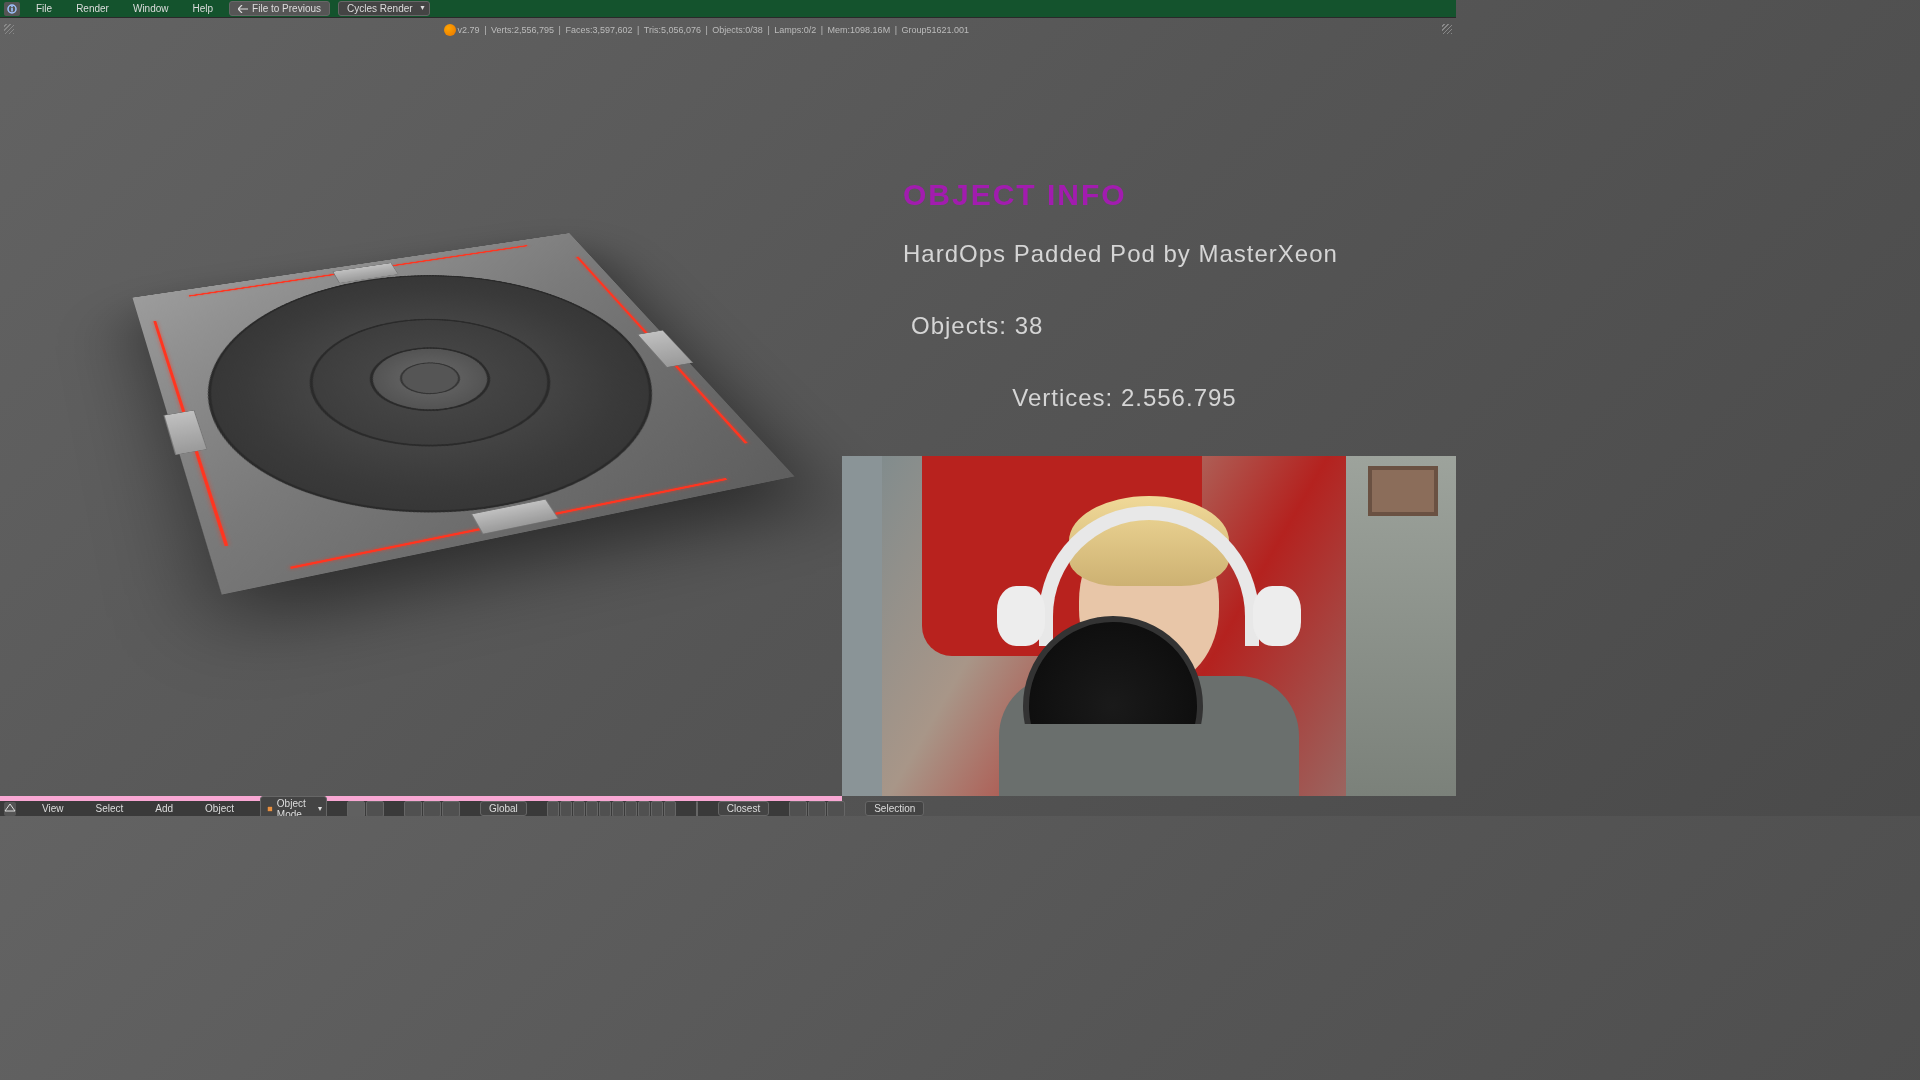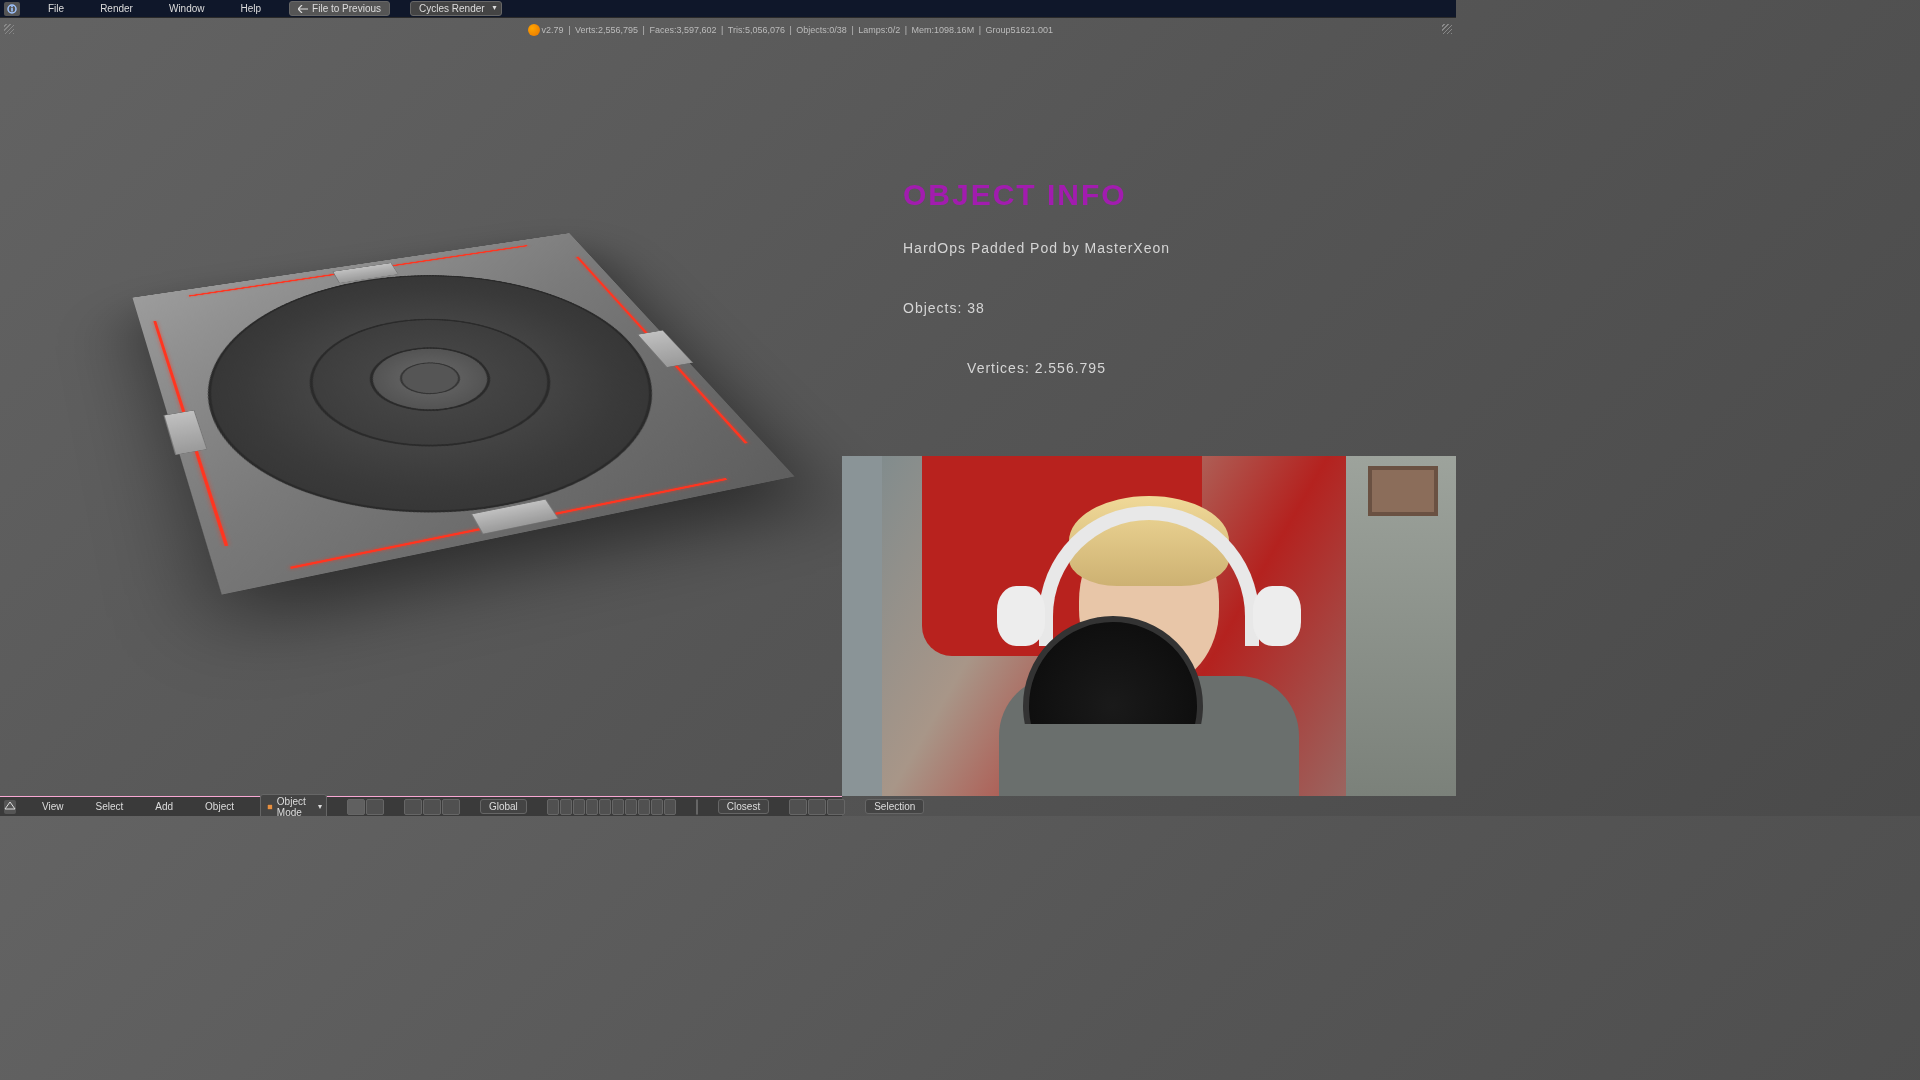"File" .top-bar { background: #0f172a -> #14532d; gap: 20px -> 8px }
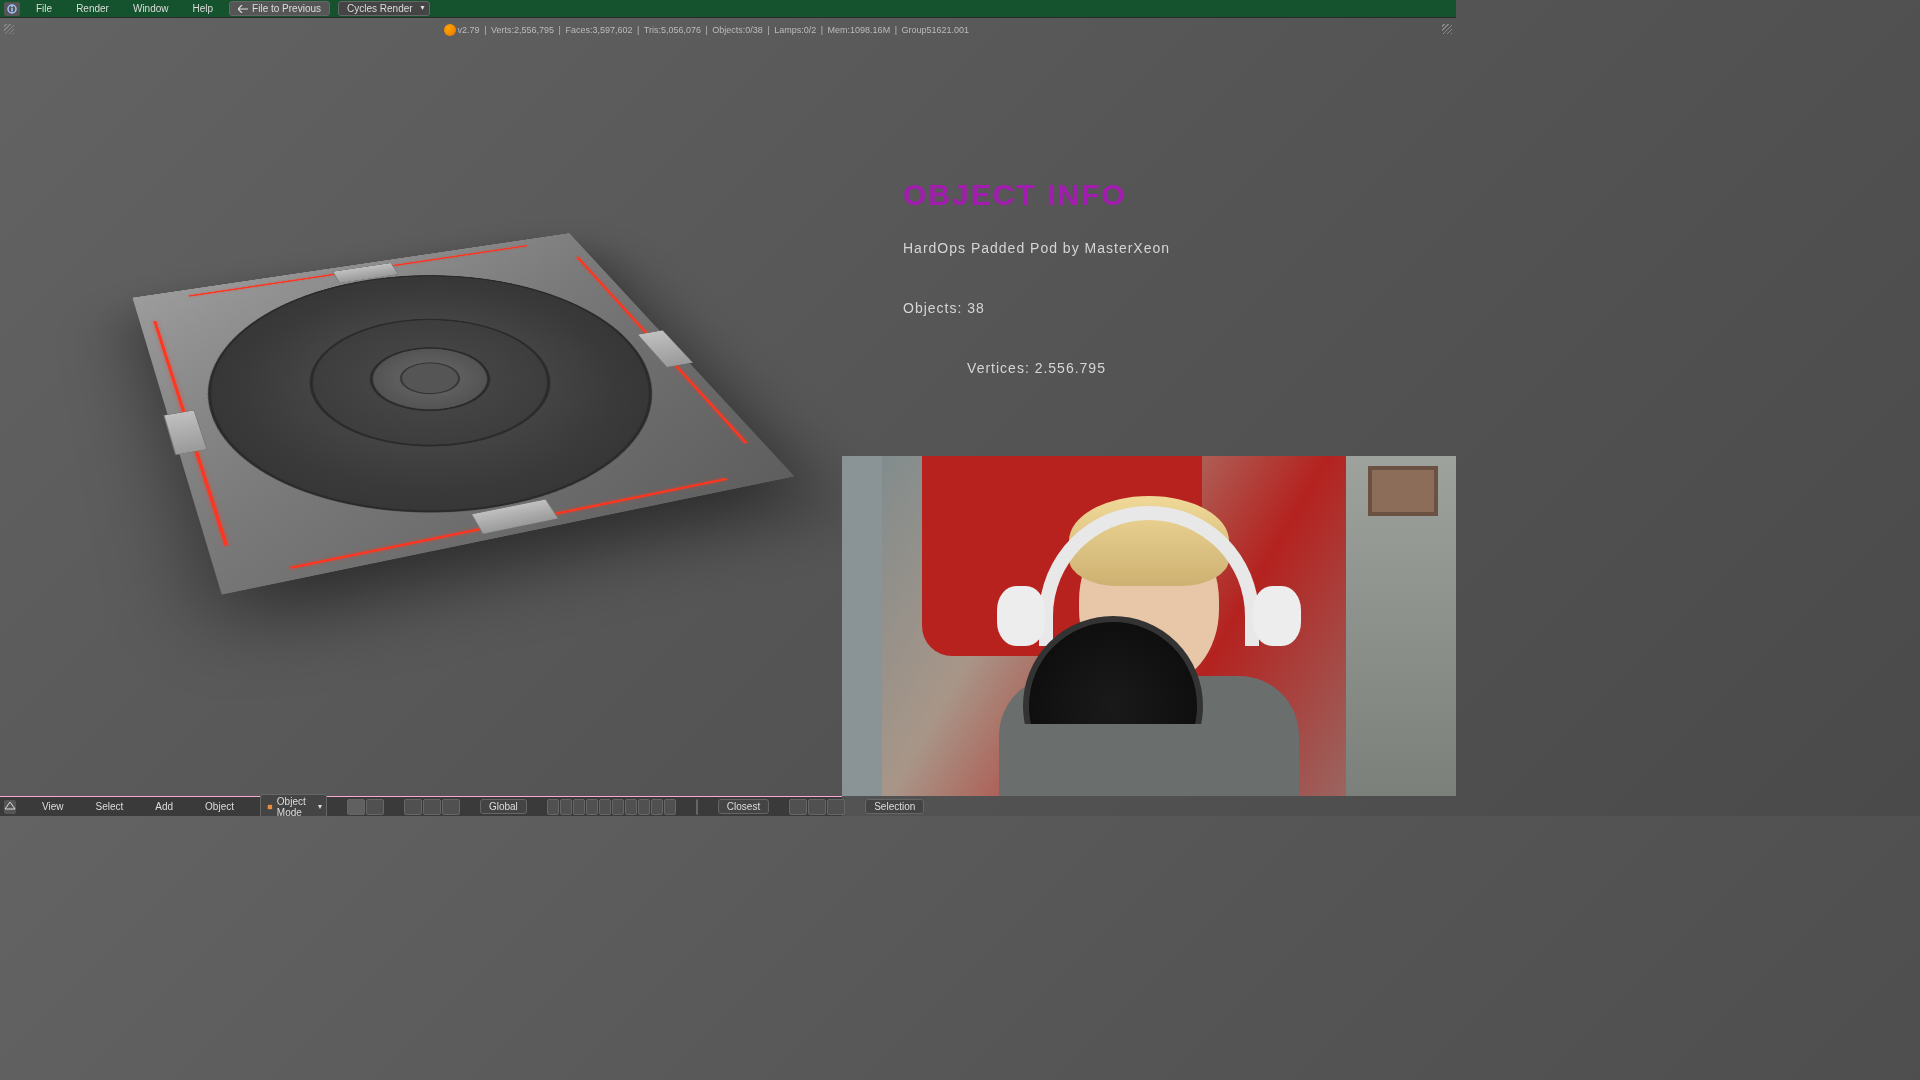"HardOps Padded Pod by MasterXeon" .overlay-line { font-size: 14px -> 24px }
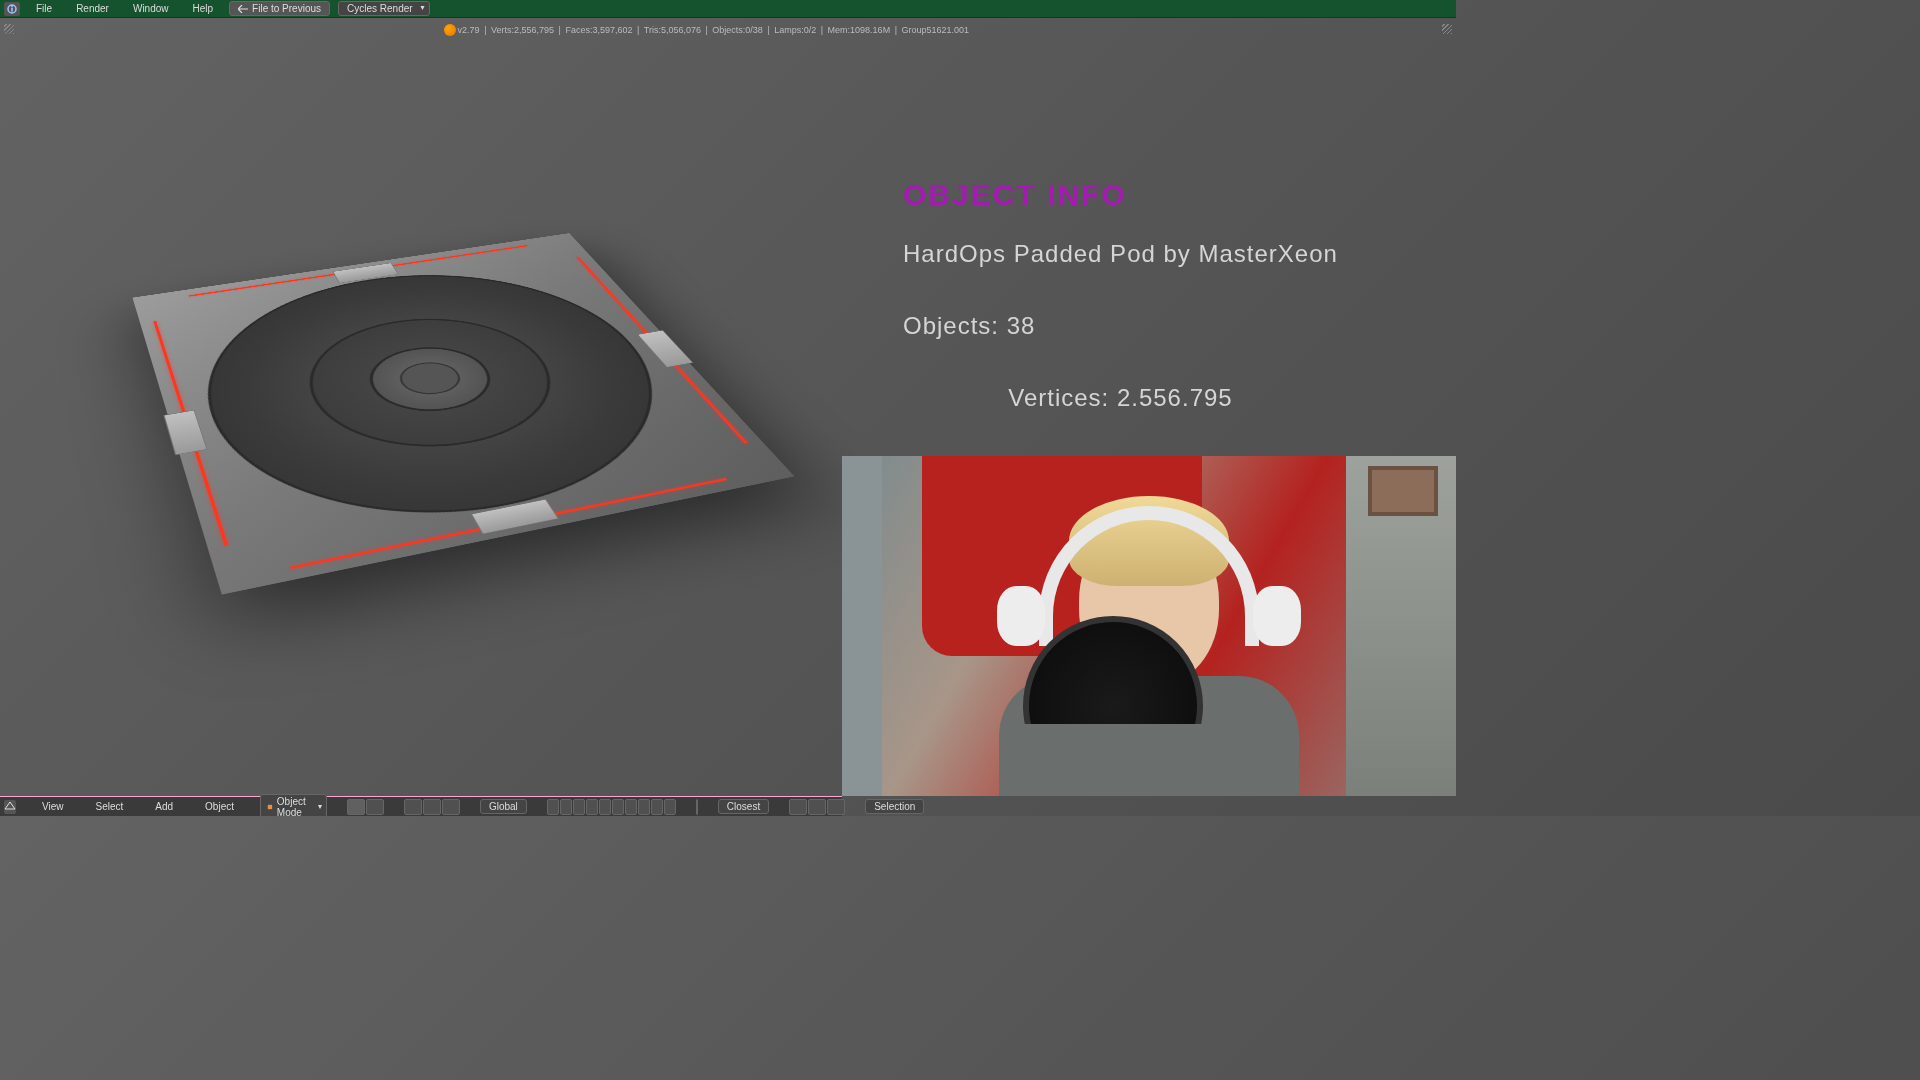"Objects: 38" .overlay-line.gap-above { margin-left: none -> 8px }
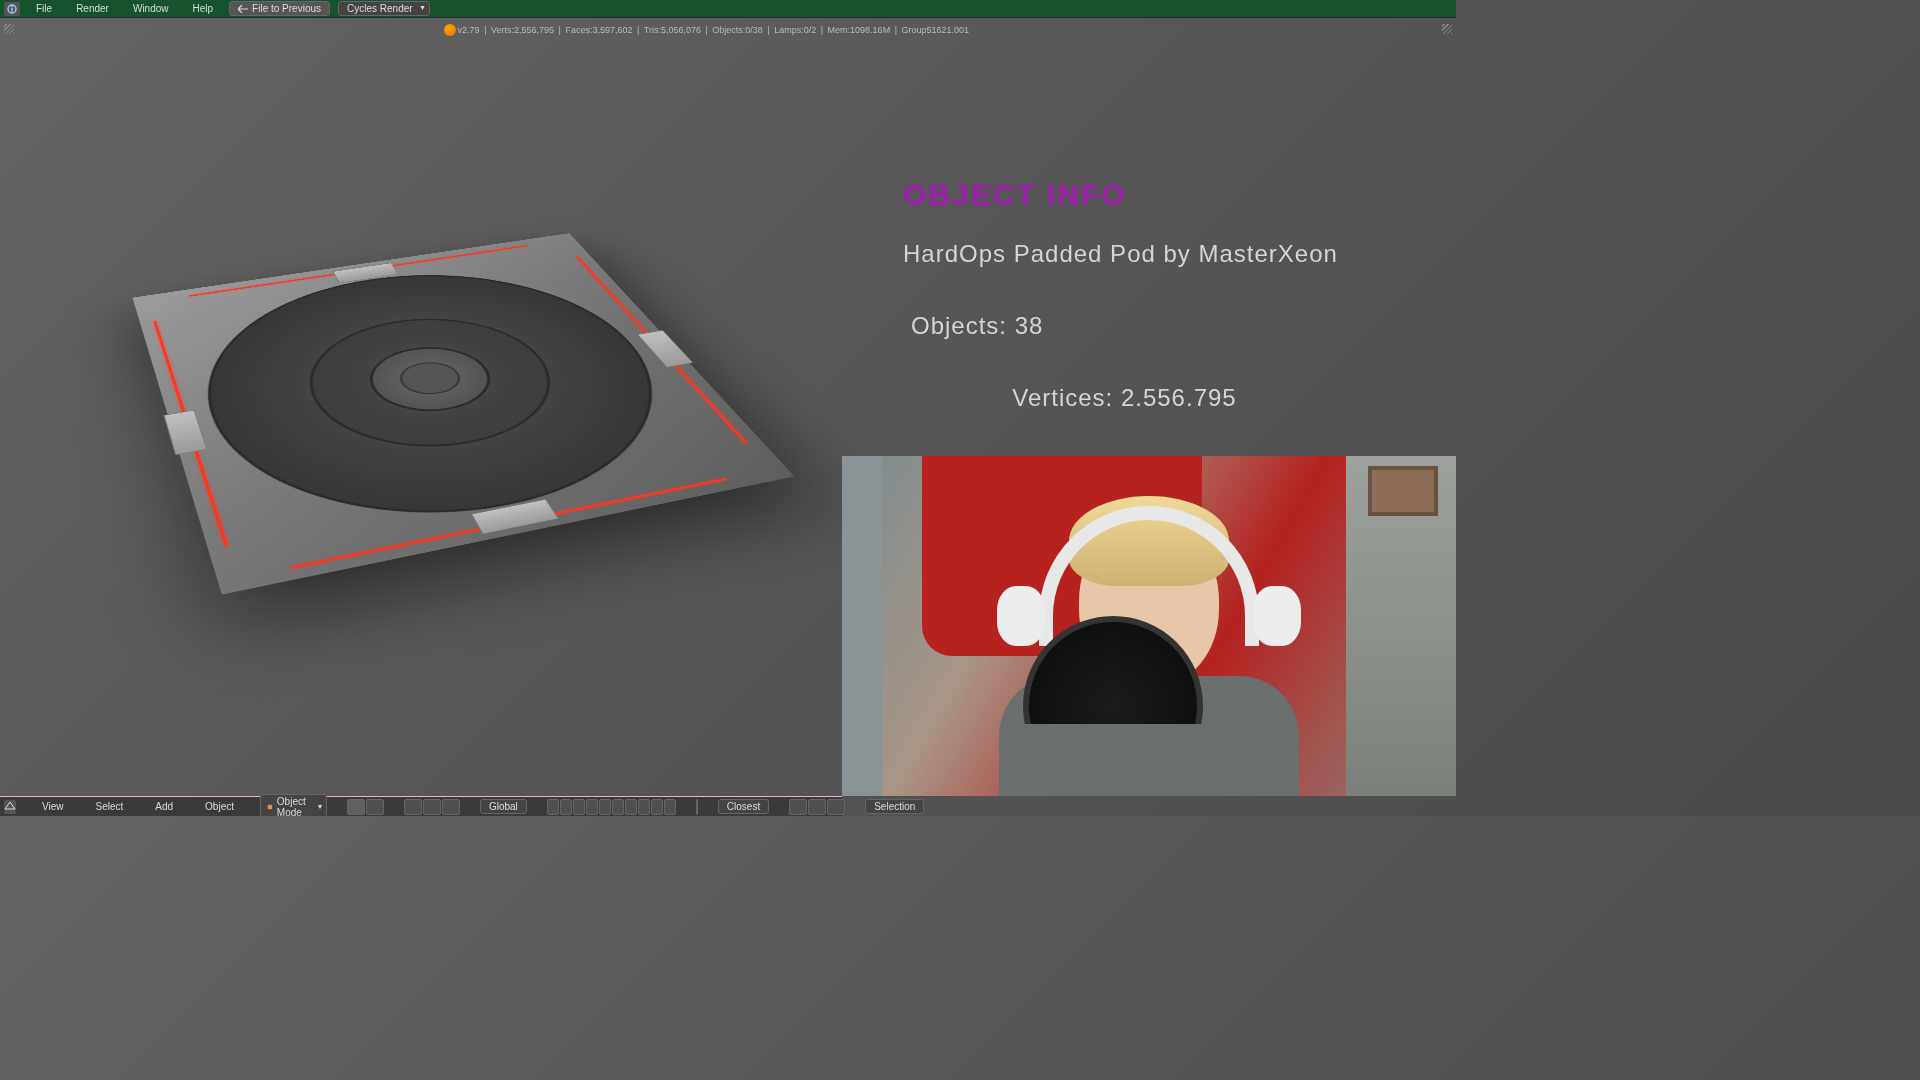"View" .bottom-bar { border-top: 1px solid #f9a8d4 -> 5px solid #f9a8d4 }
